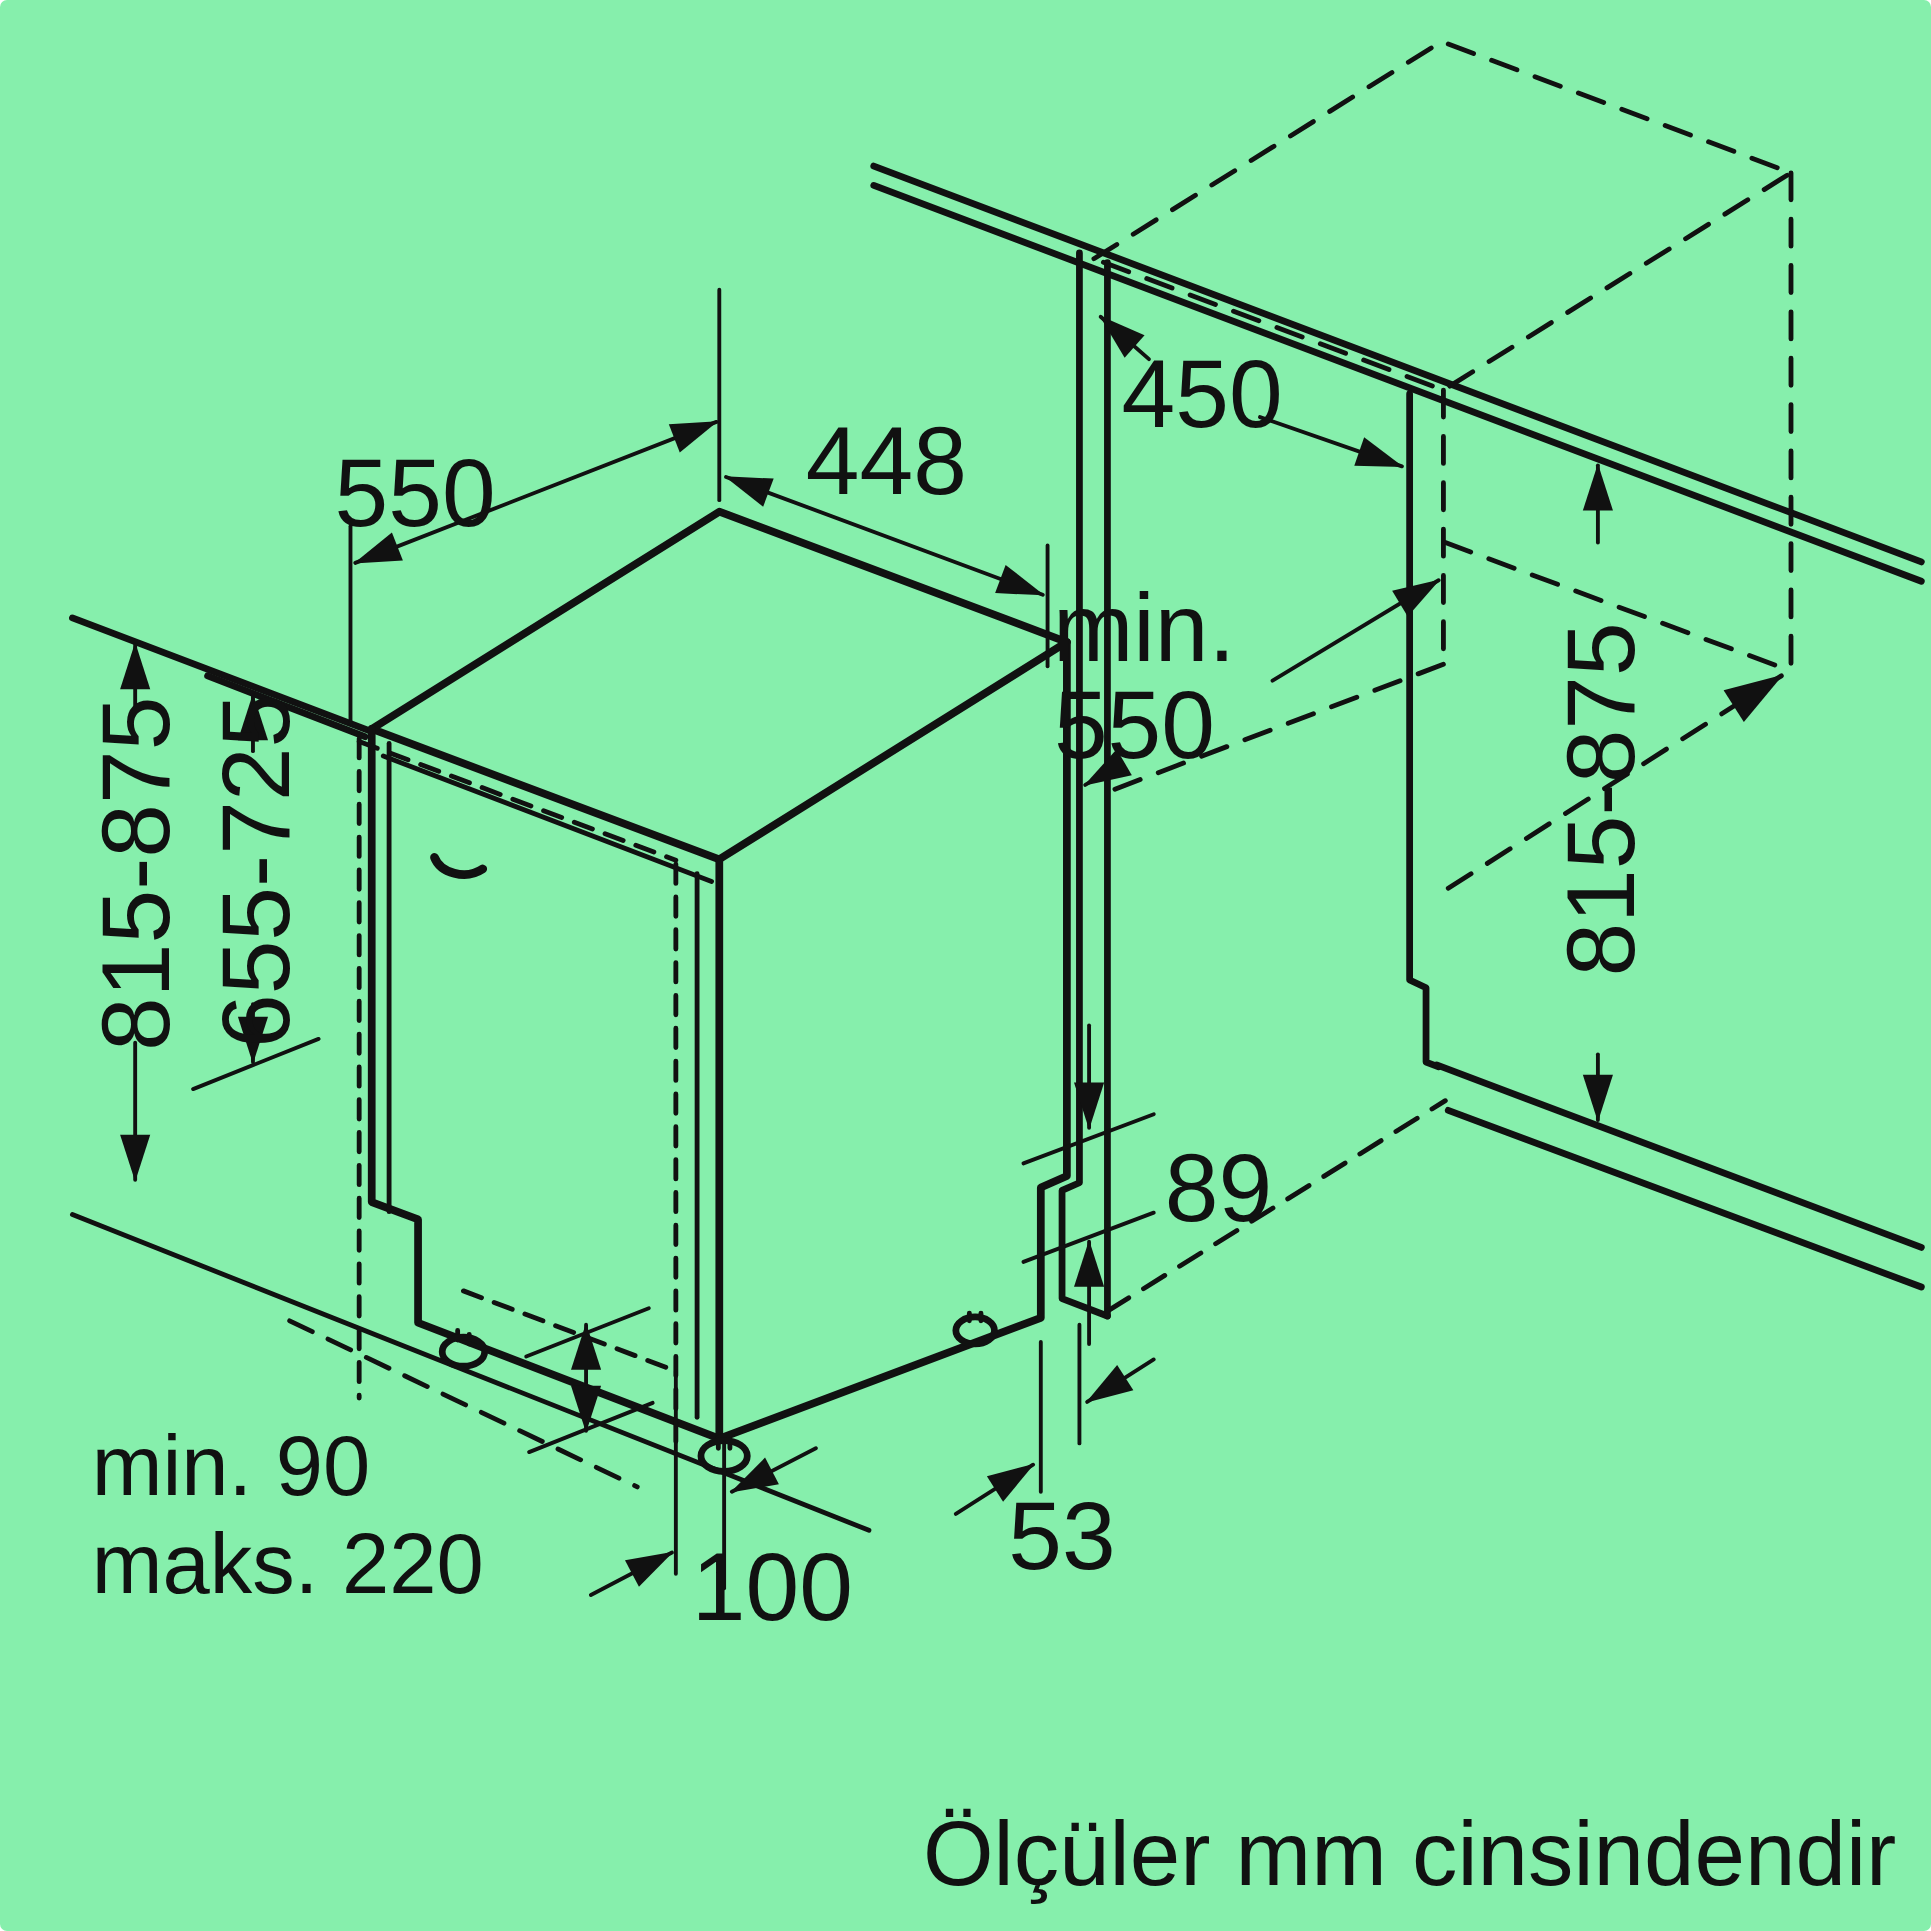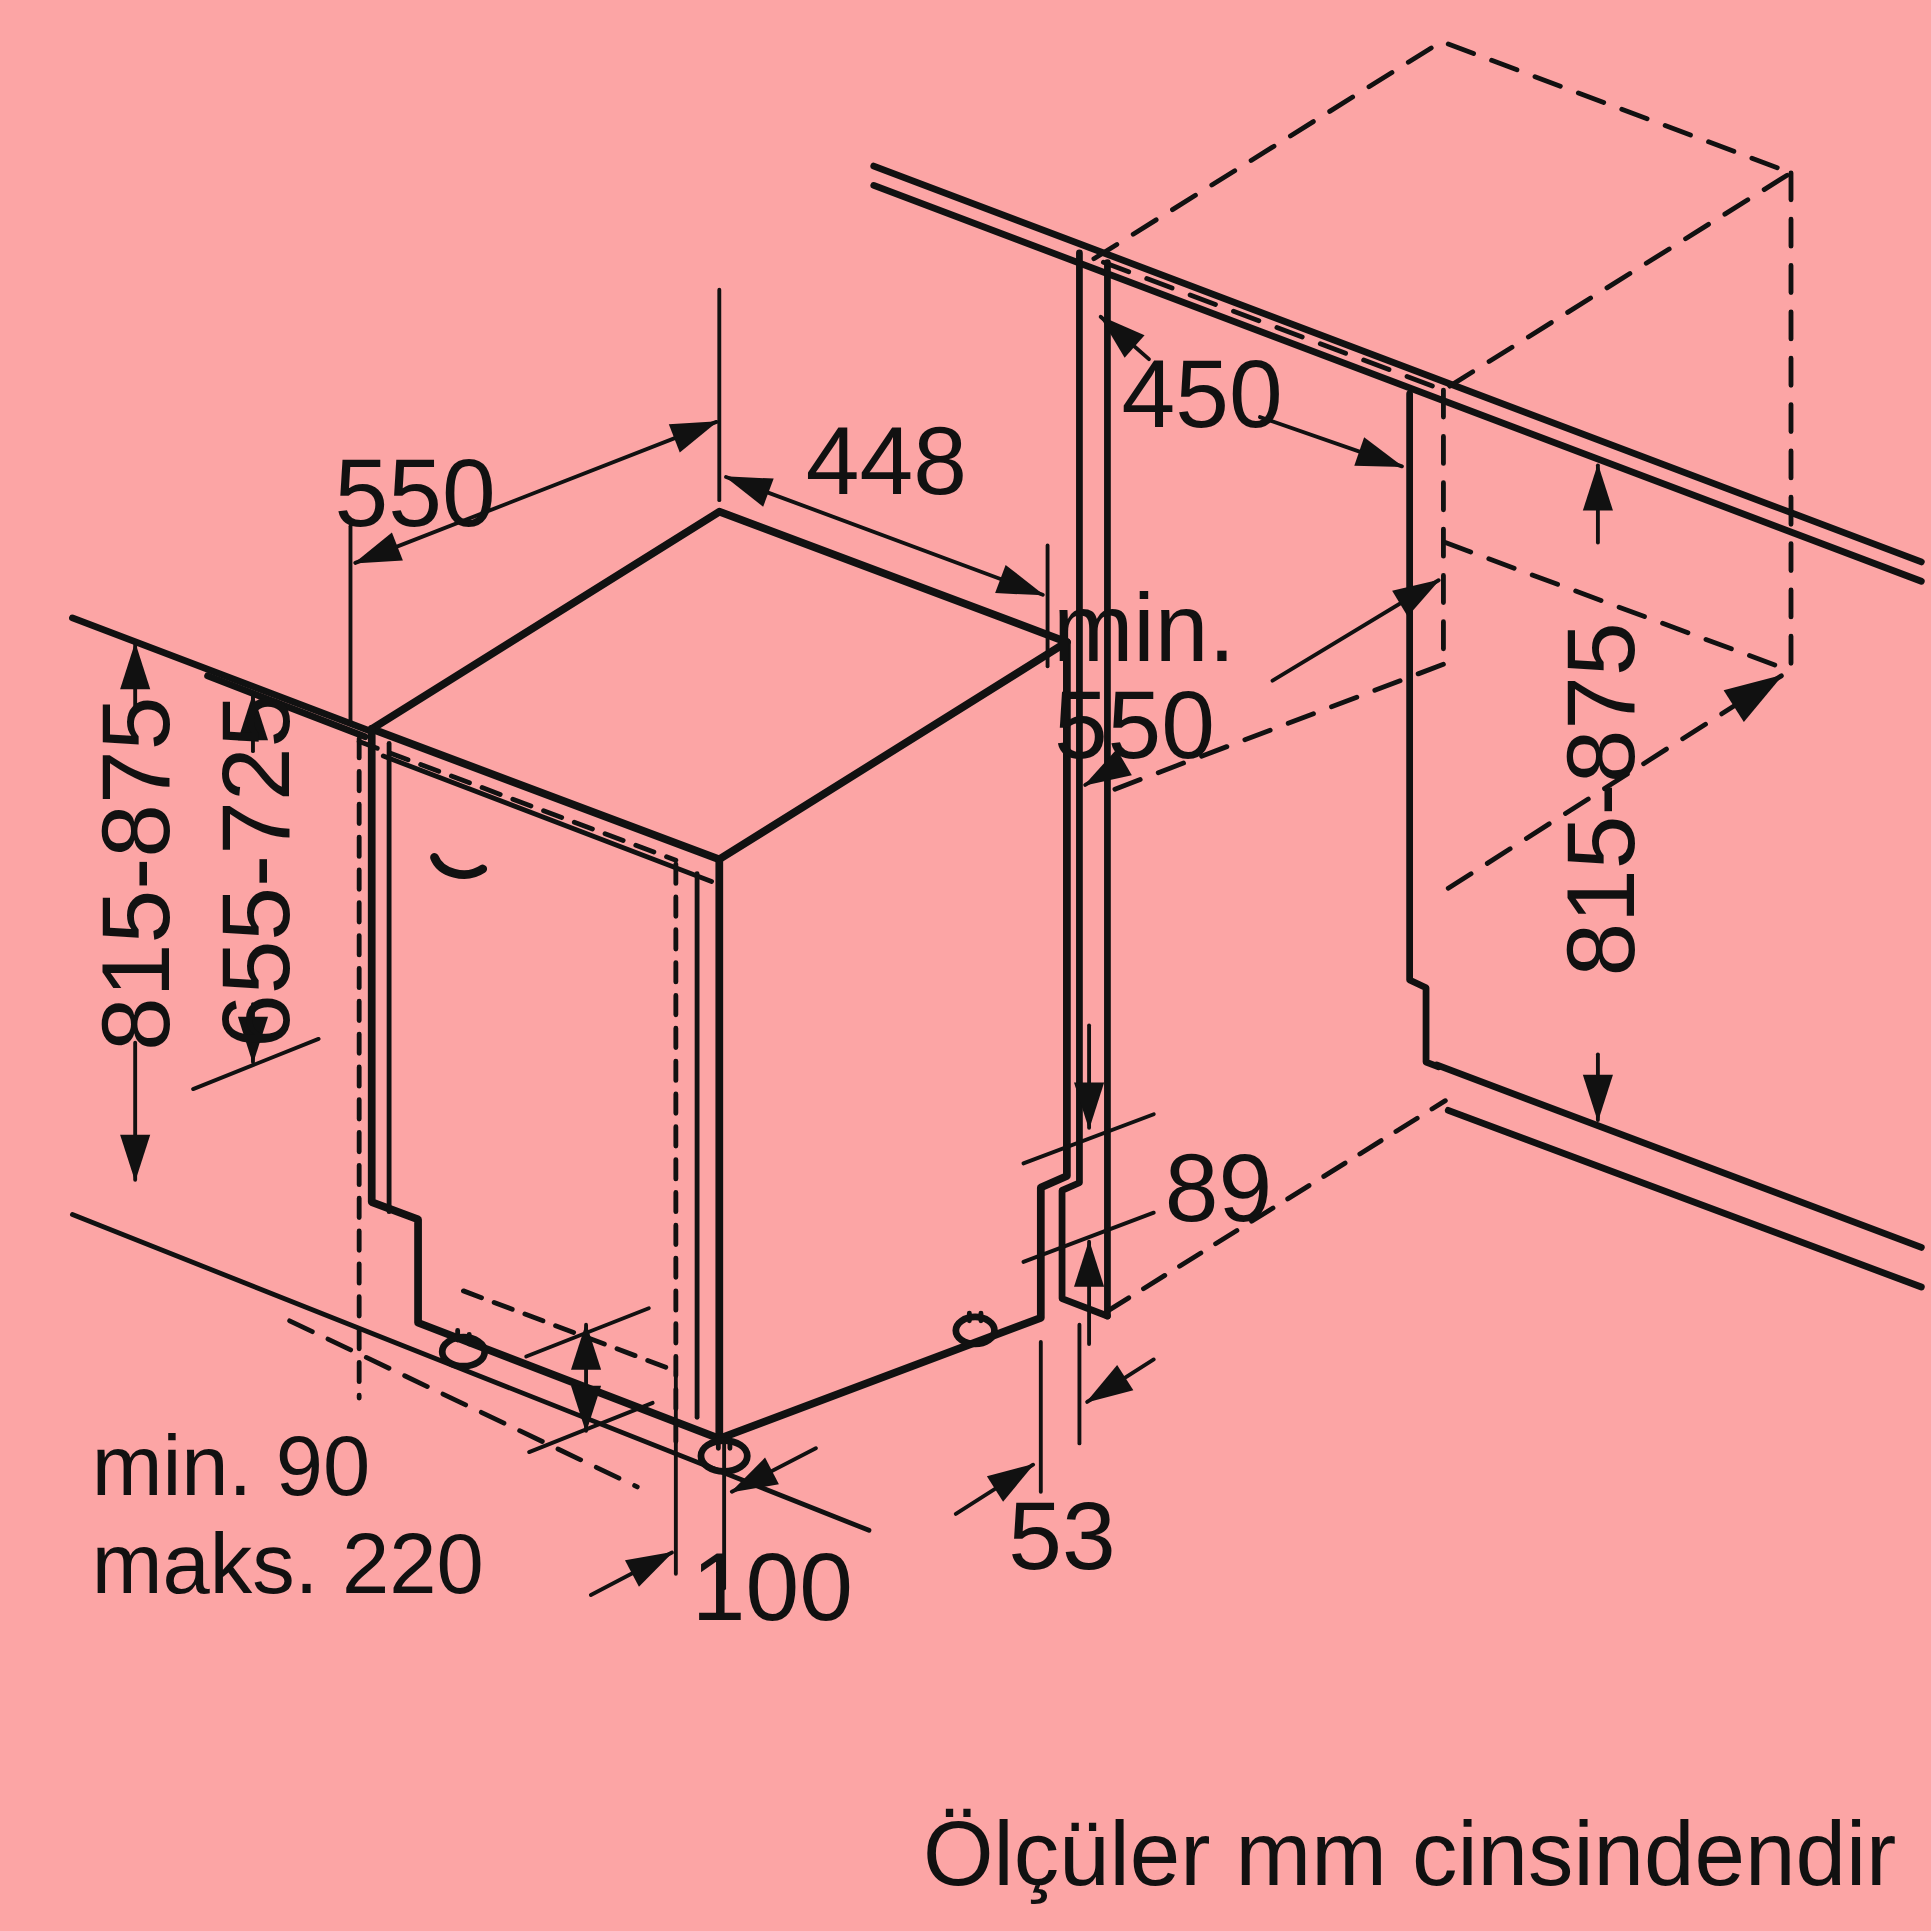"550" .stage { background: #fca5a5 -> #86efac; border-radius: none -> 7px }
